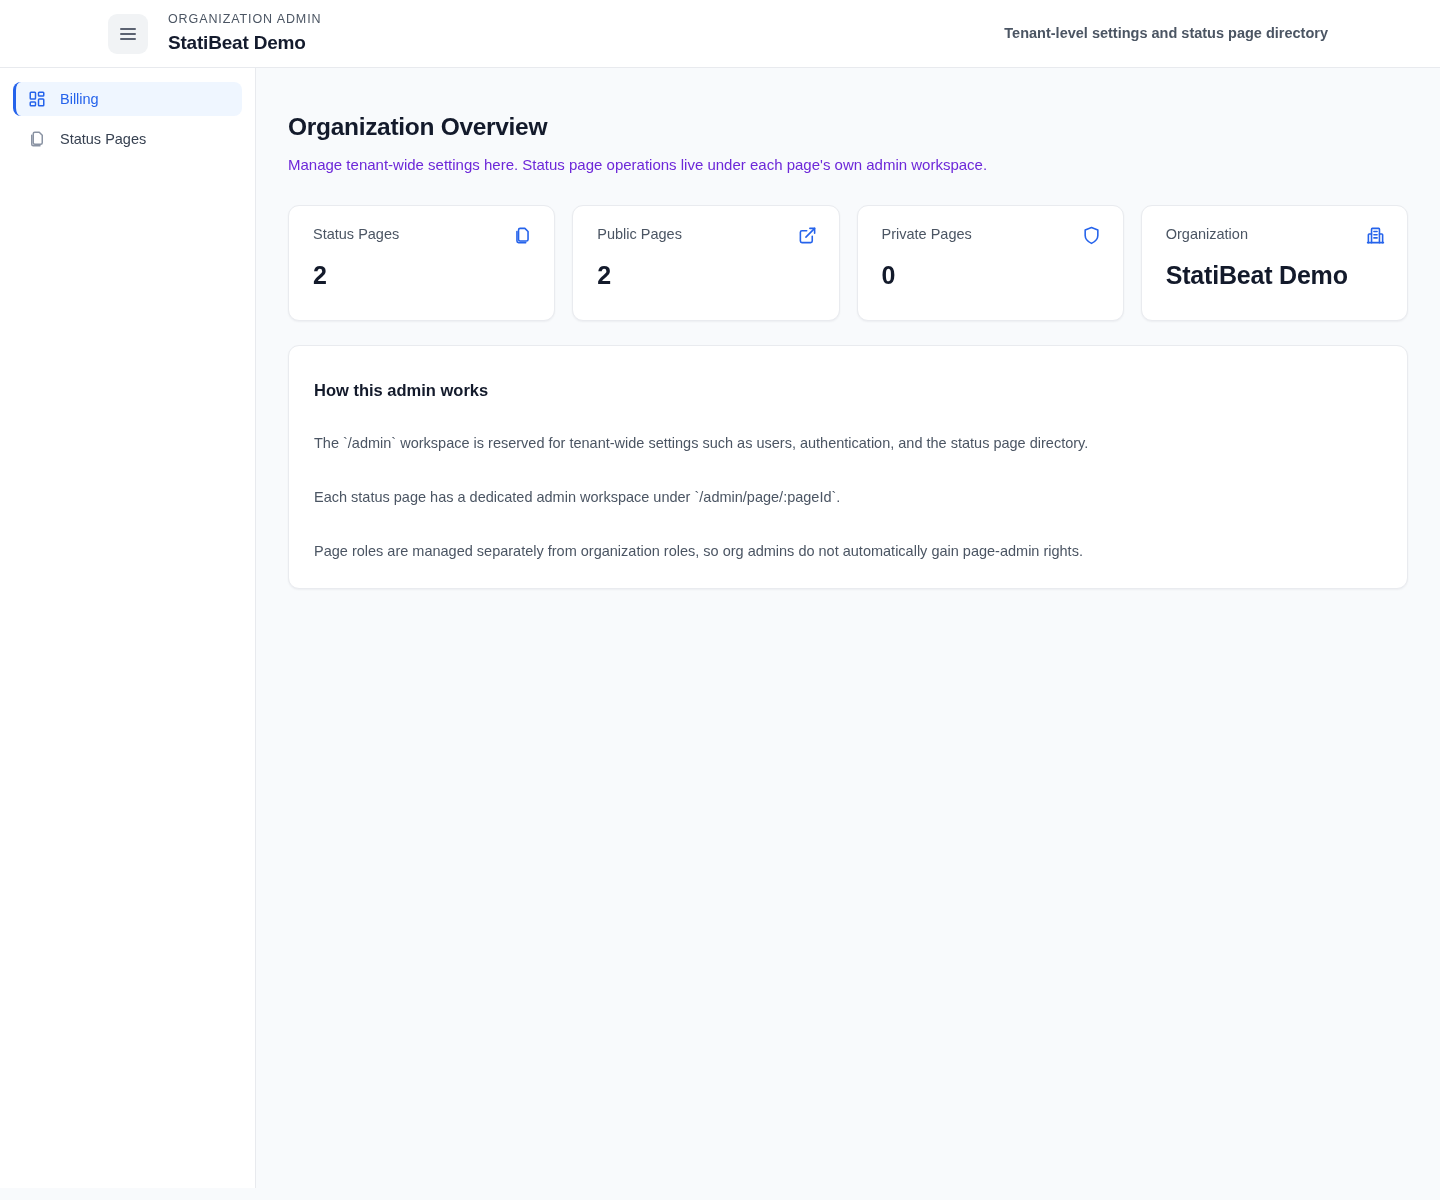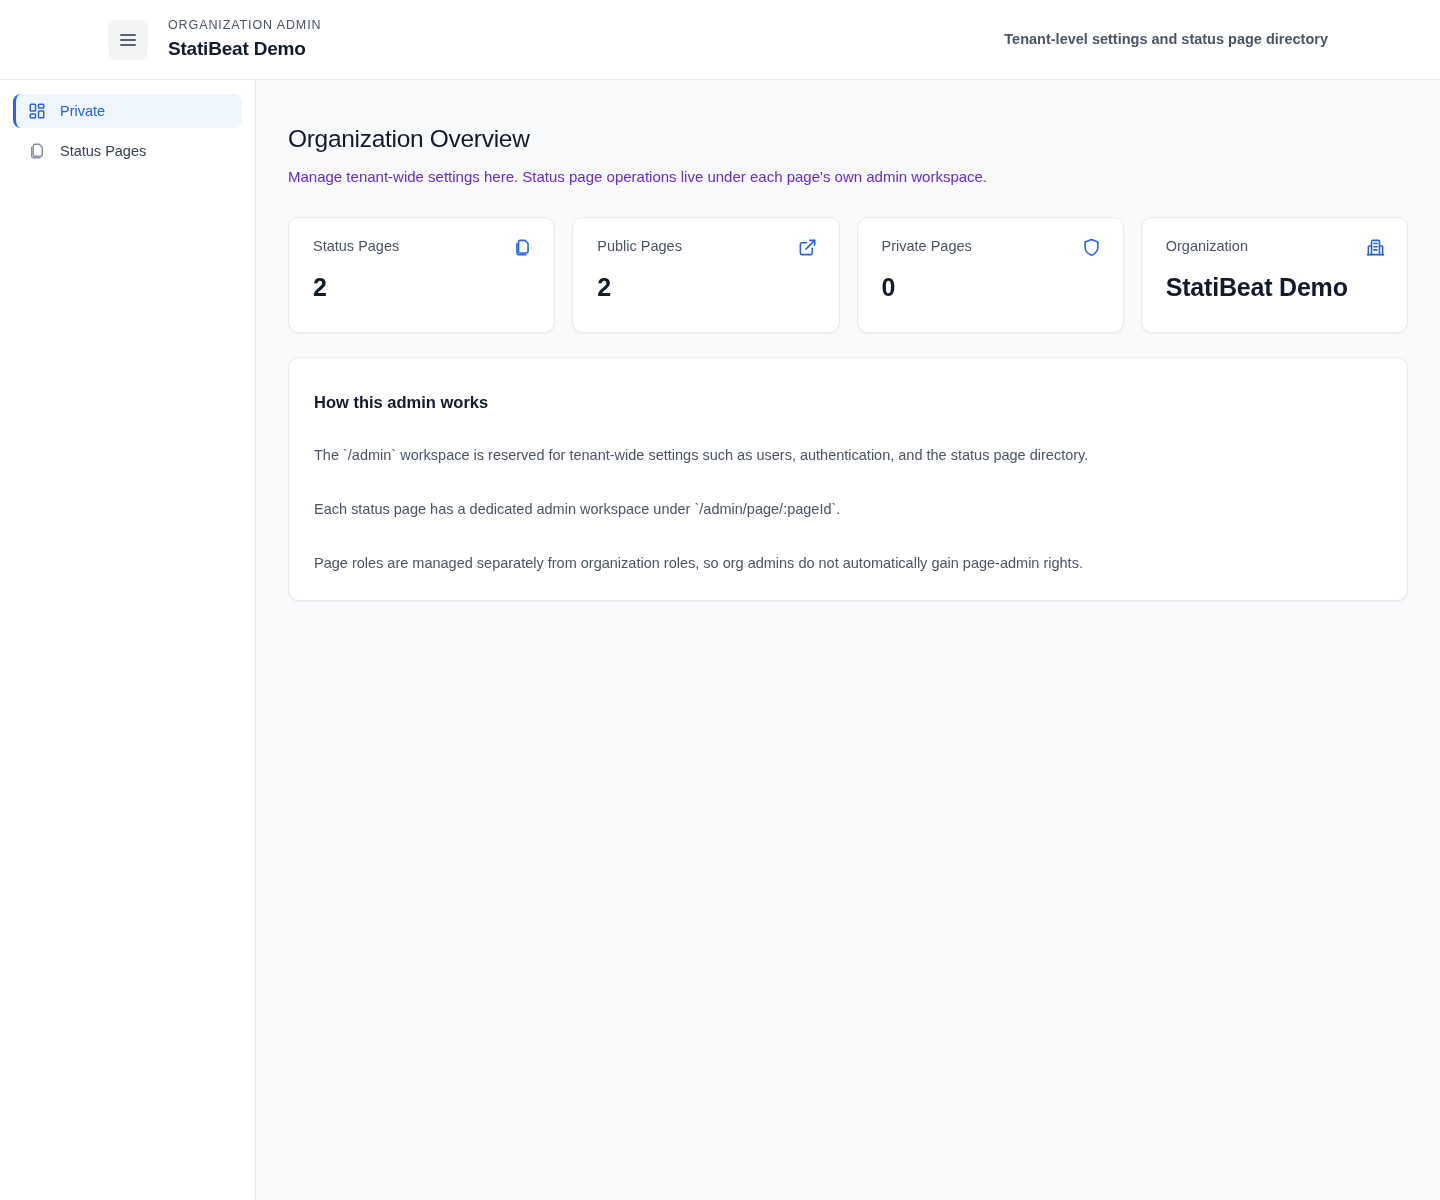"ORGANIZATION ADMIN" .app-header { height: 80px -> 68px }
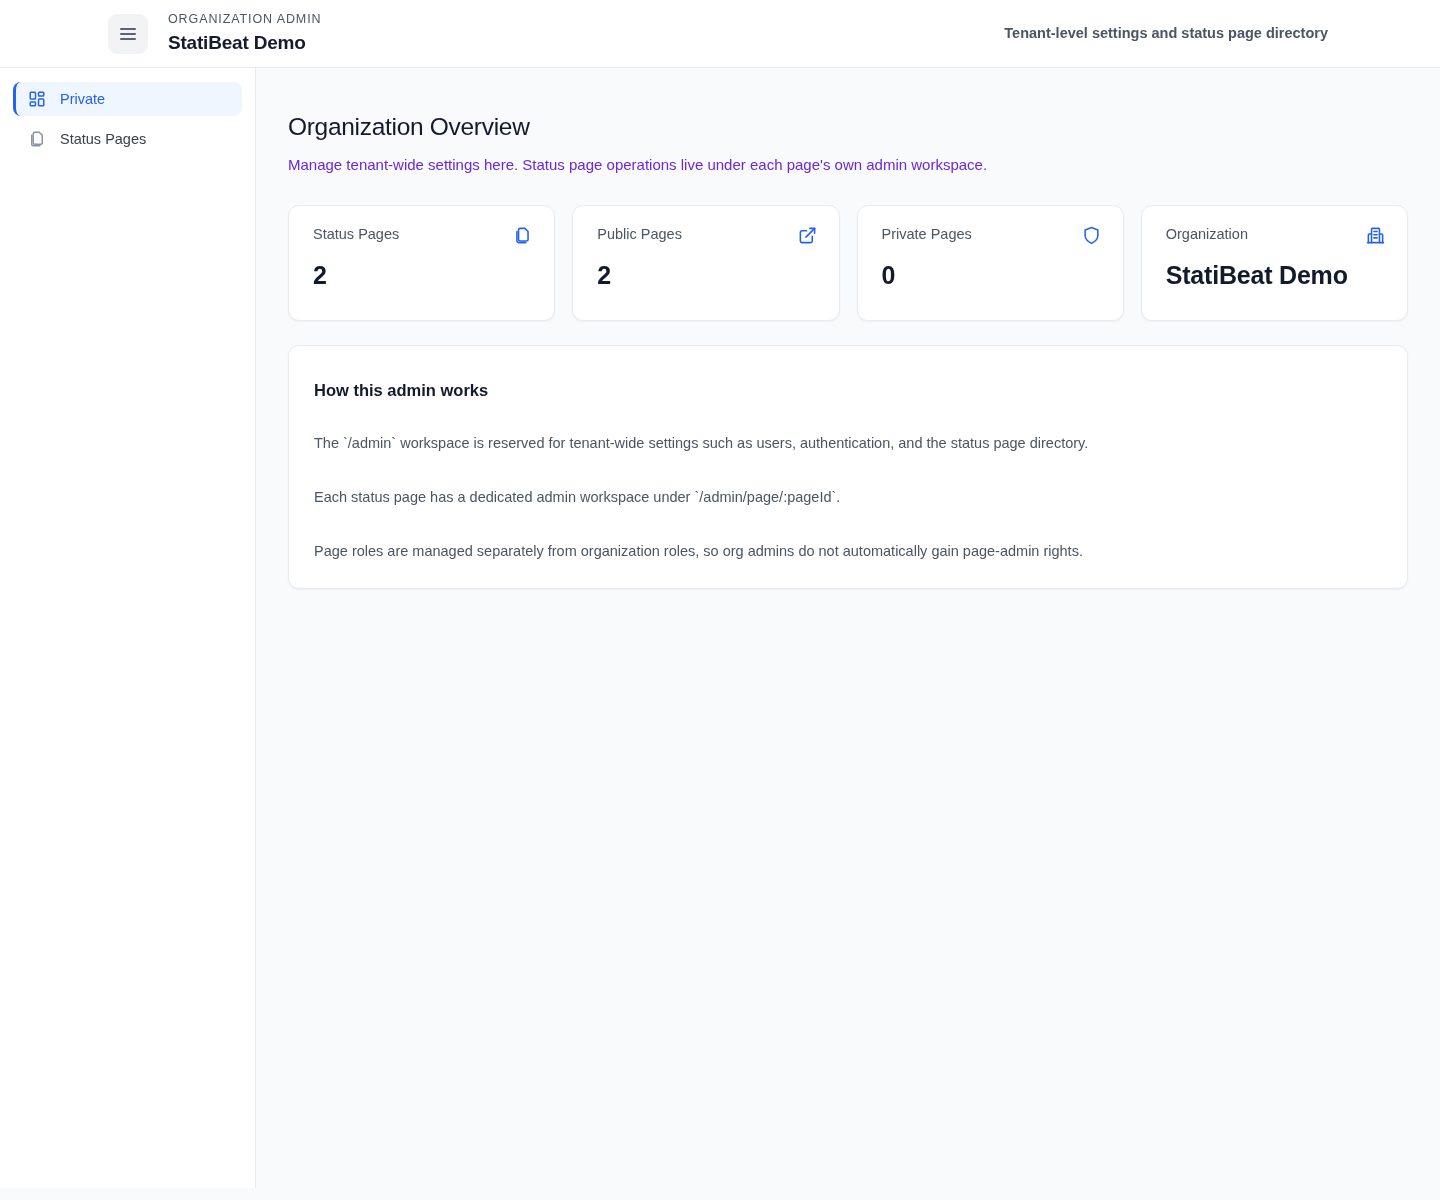"Private" span.nav-label { text: Private -> Billing }
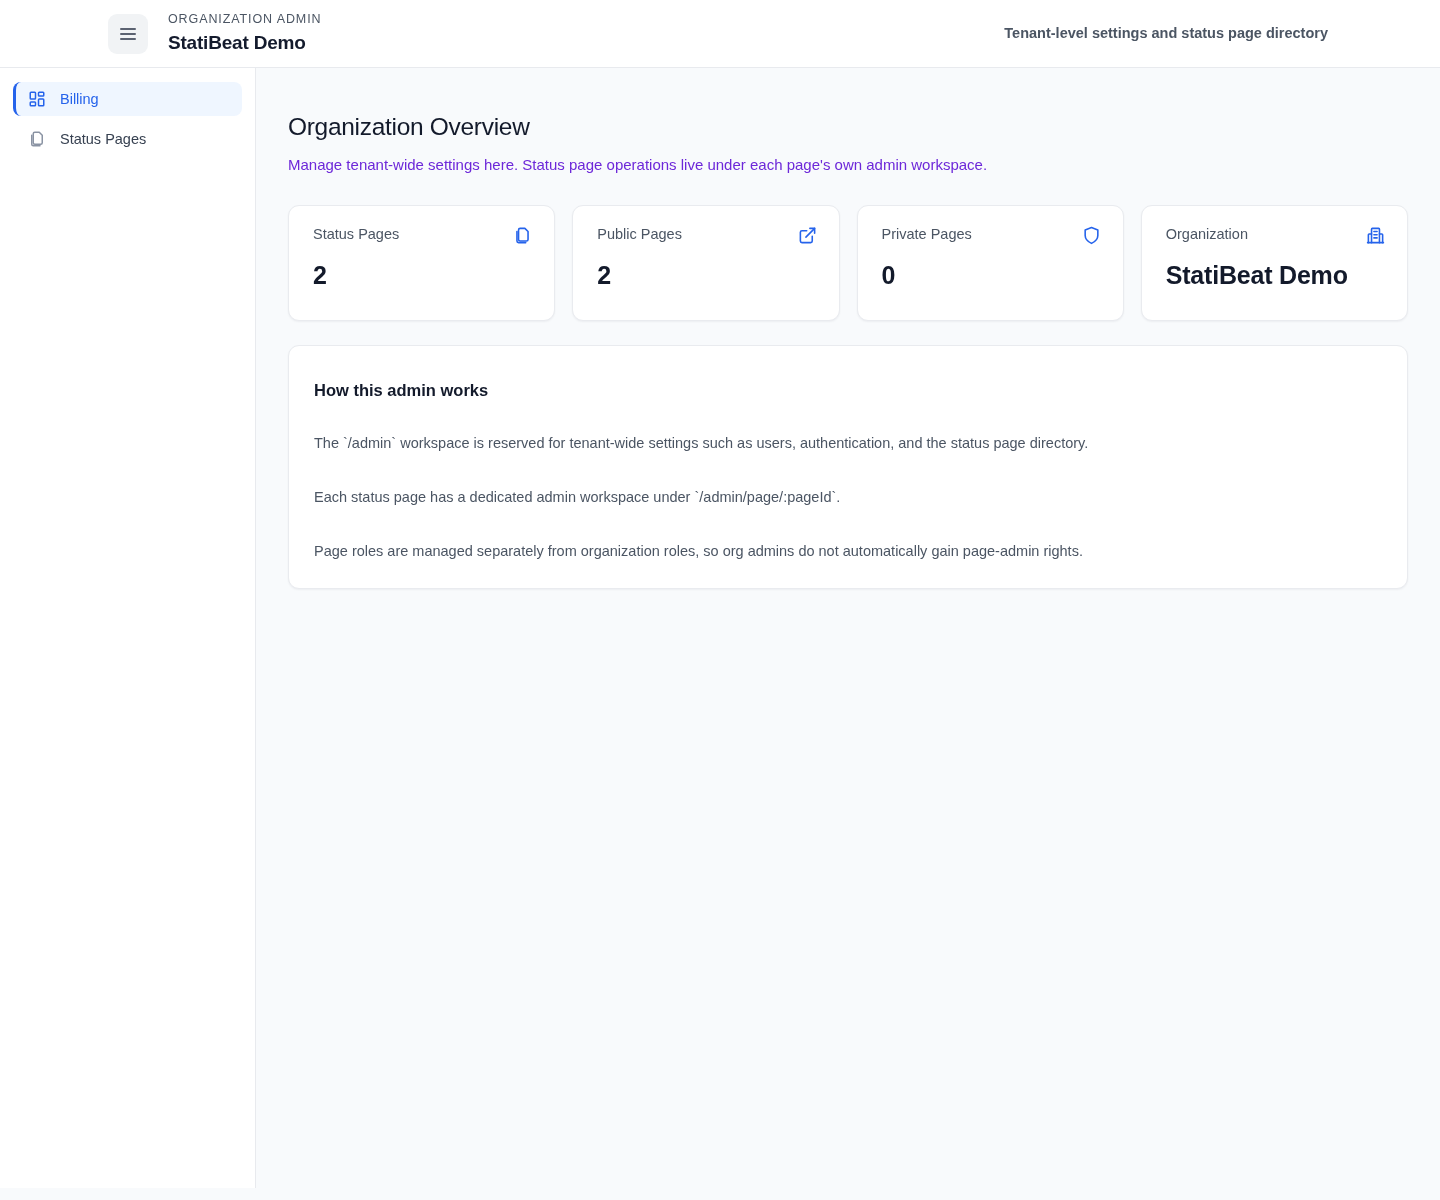"Organization Overview" .page-title { font-weight: 400 -> 700 }
